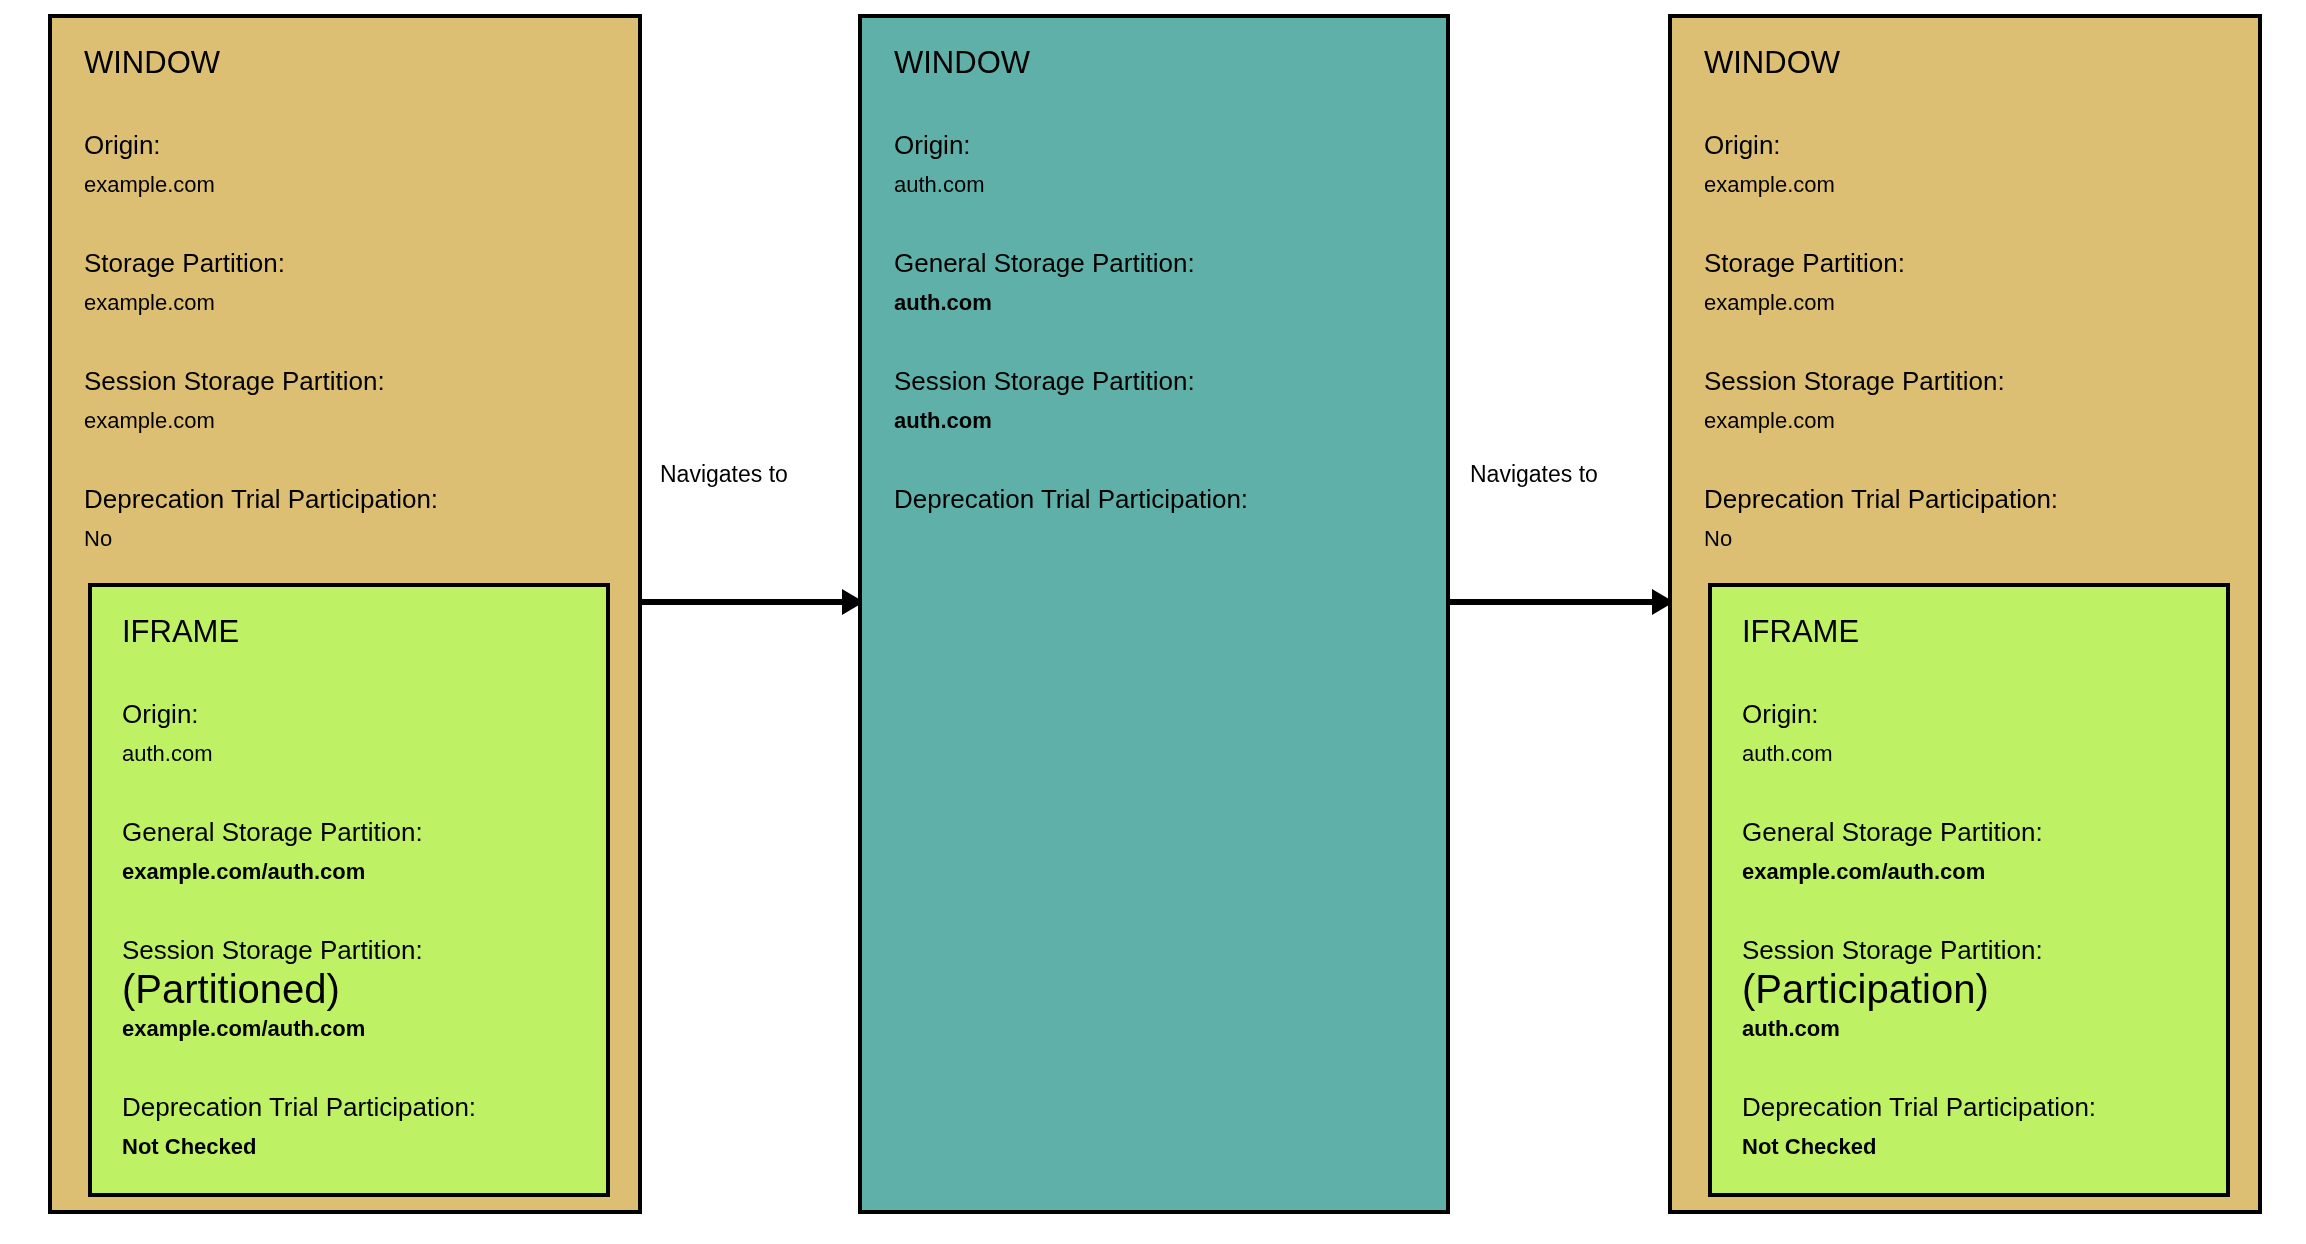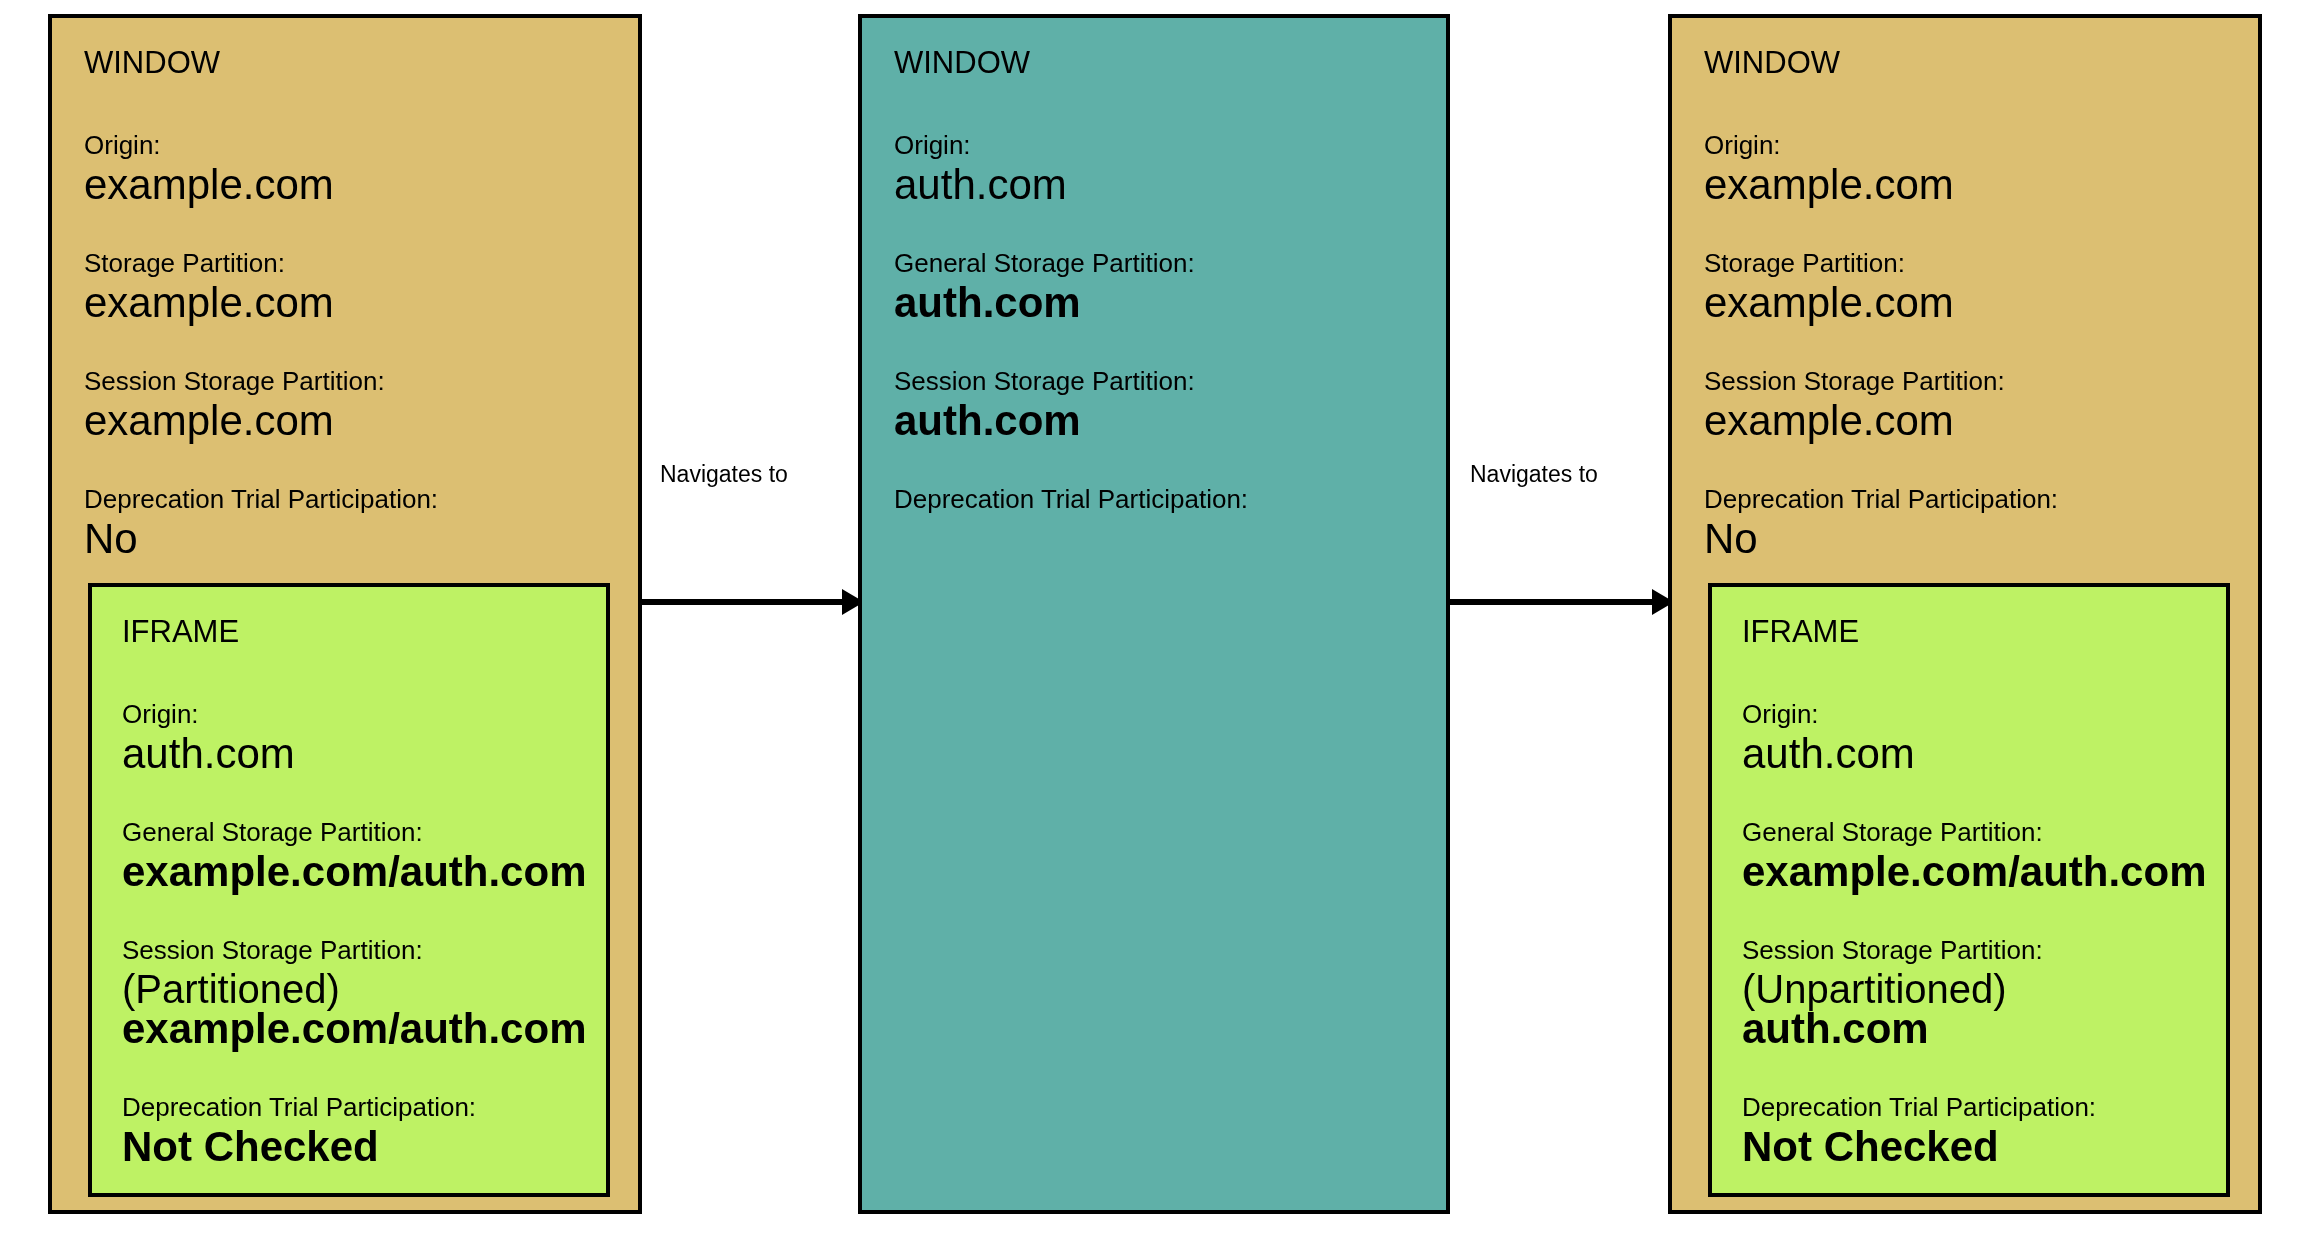"example.com" .field-value { font-size: 42px -> 22px }
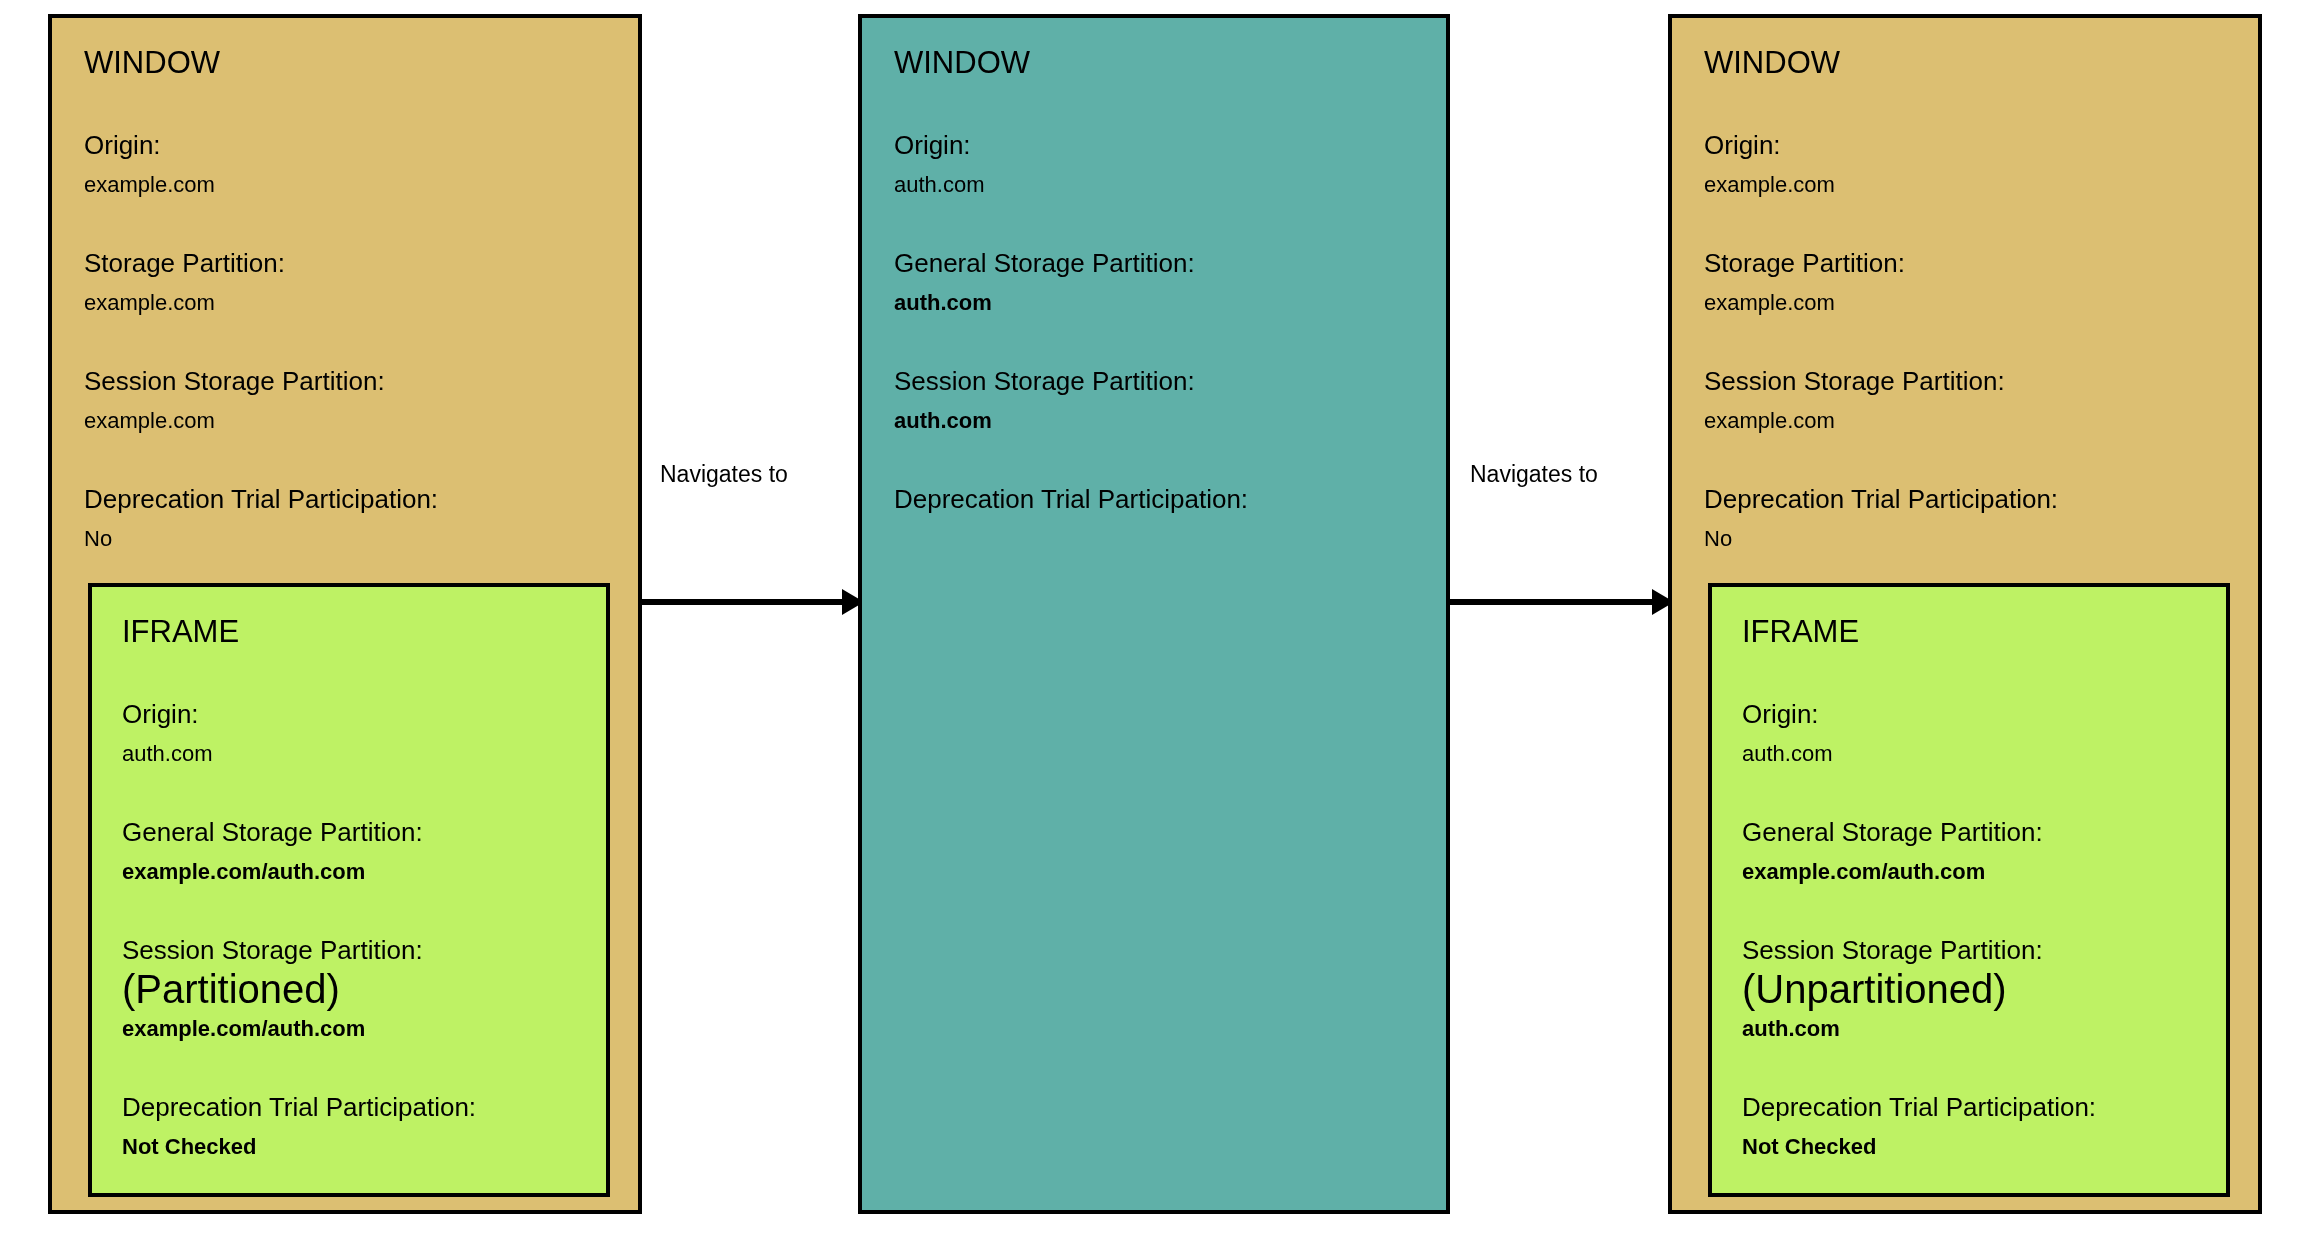"(Unpartitioned)" span.field-sub { text: Unpartitioned -> Participation }
